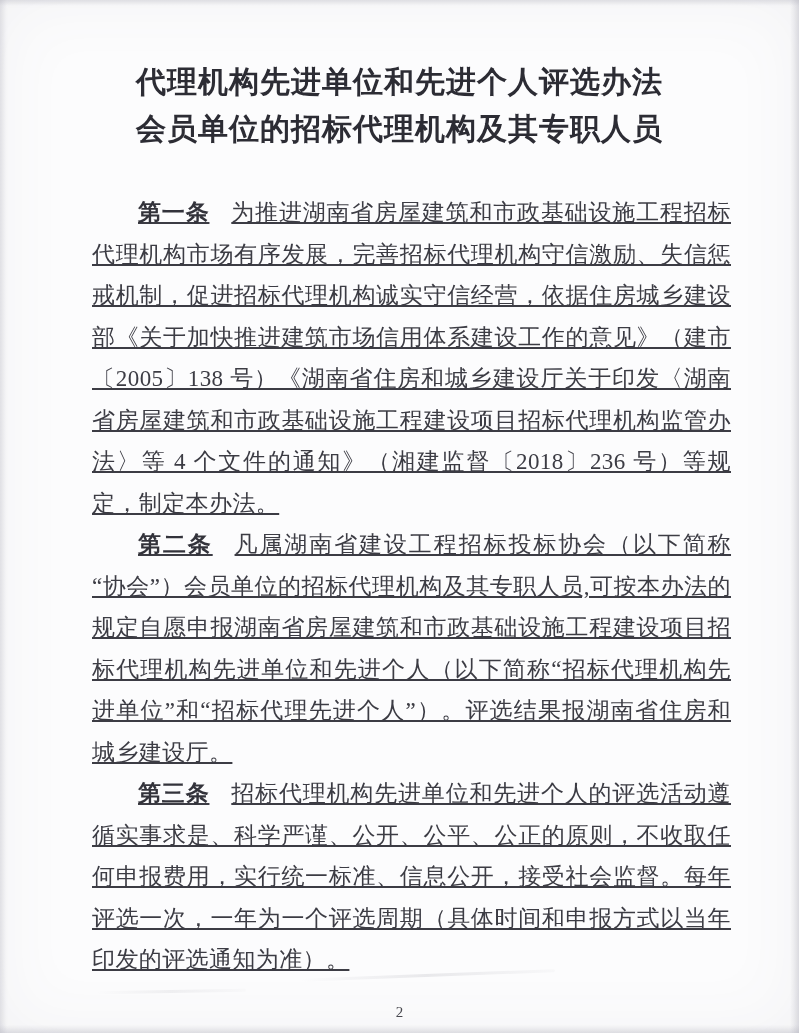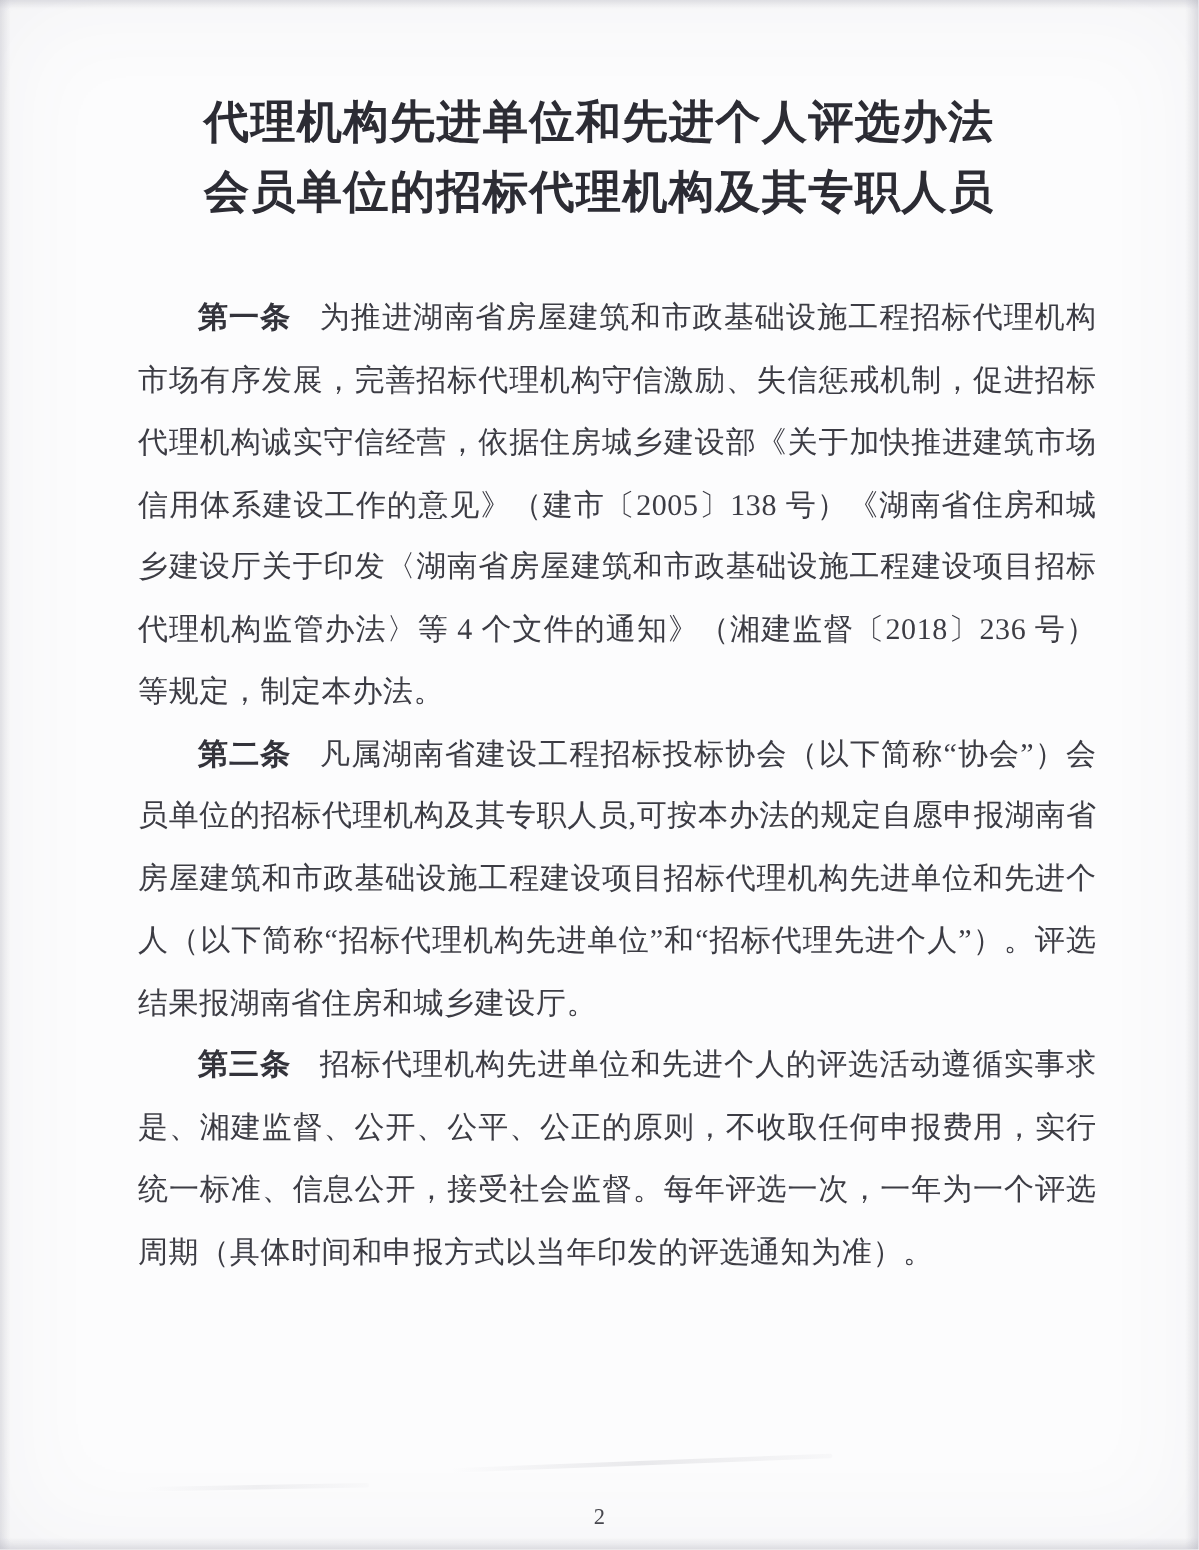"第一条" .doc-body { font-size: 20px -> 23px; text-decoration: none -> underline }
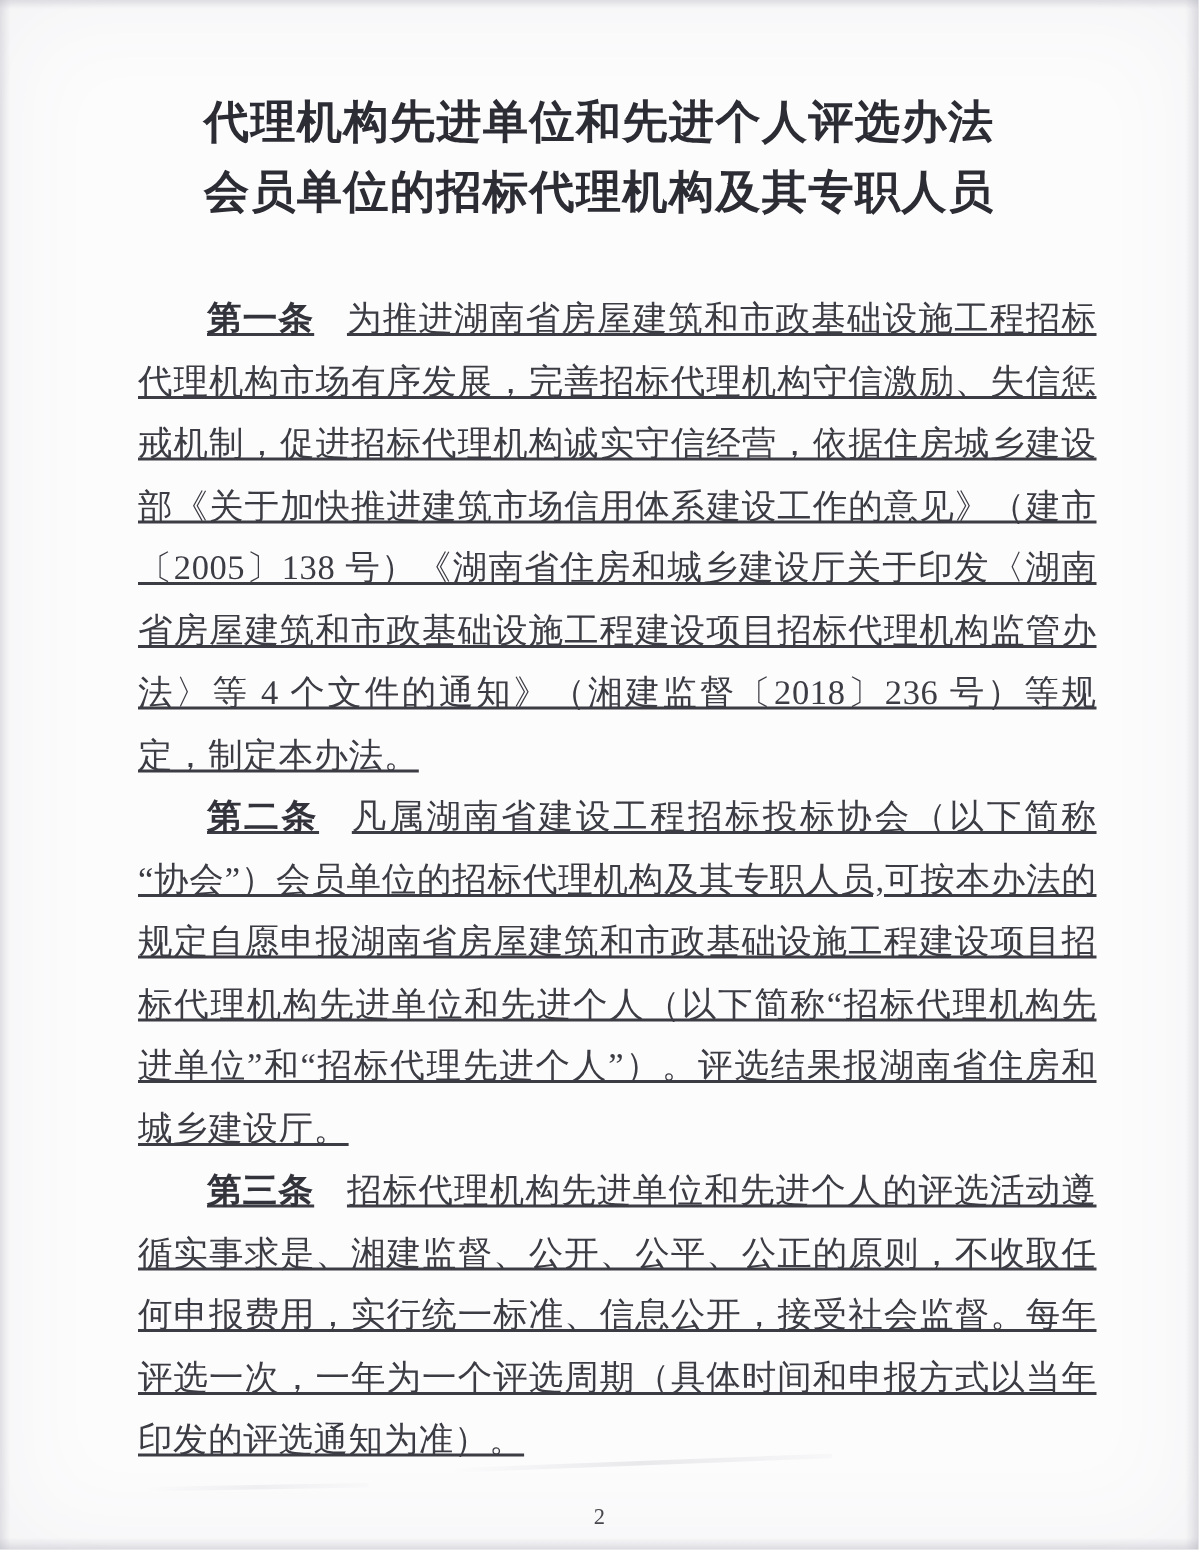"招标代理机构先进单位和先进个人的评选活动遵循实事求是、湘建监督、公开、公平、公正" span.article-text { text: 湘建监督 -> 科学严谨 }
